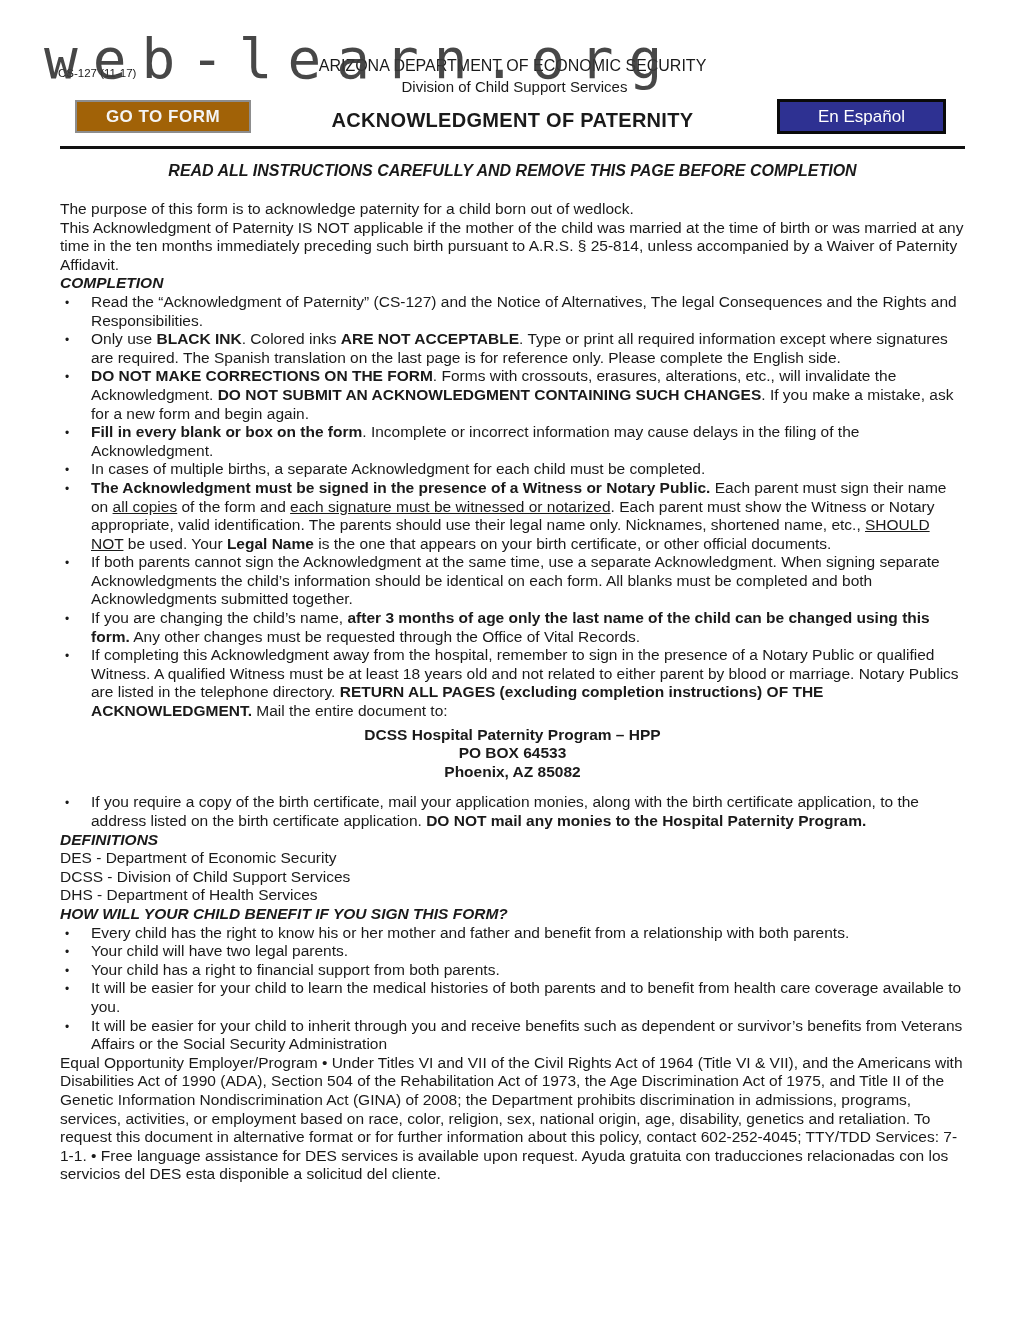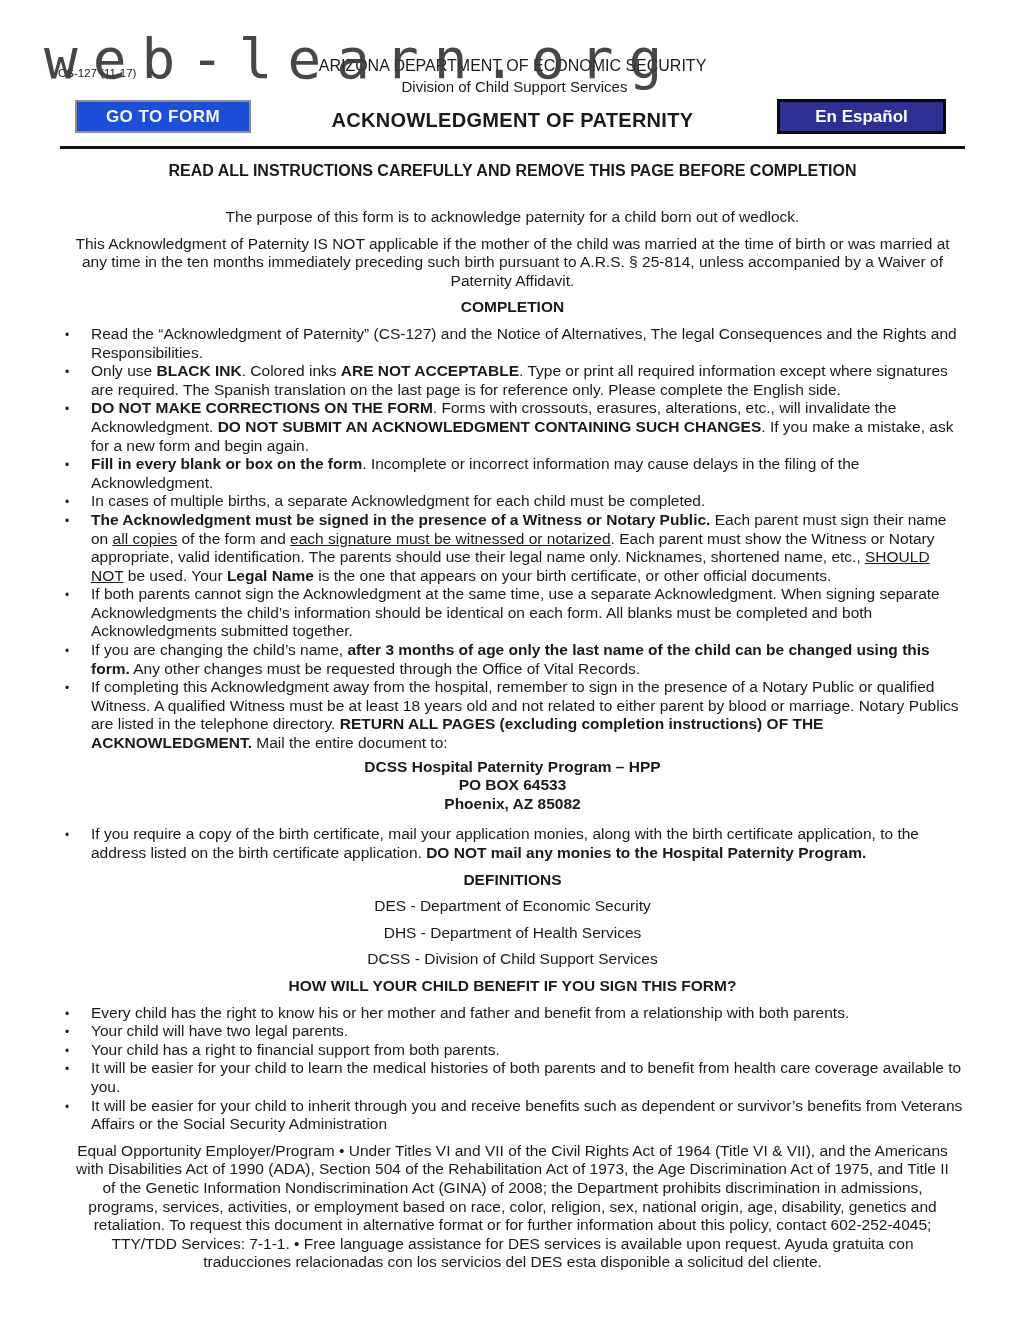"GO TO FORM" .go-to-form { background: #1d4ed8 -> #a16207 }
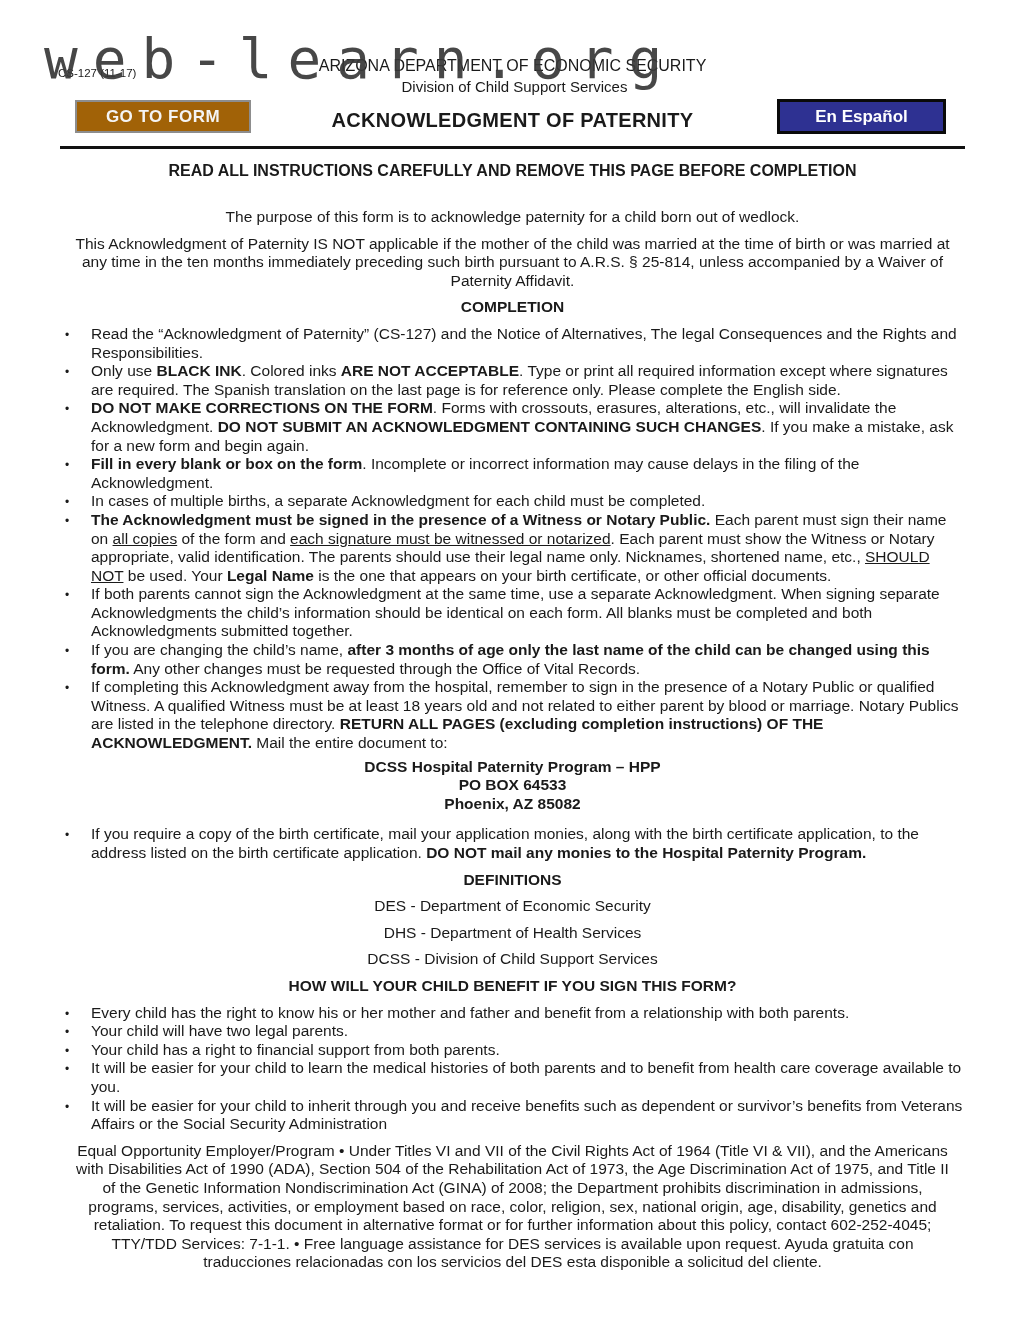"En Español" .en-espanol { font-weight: bold -> normal }
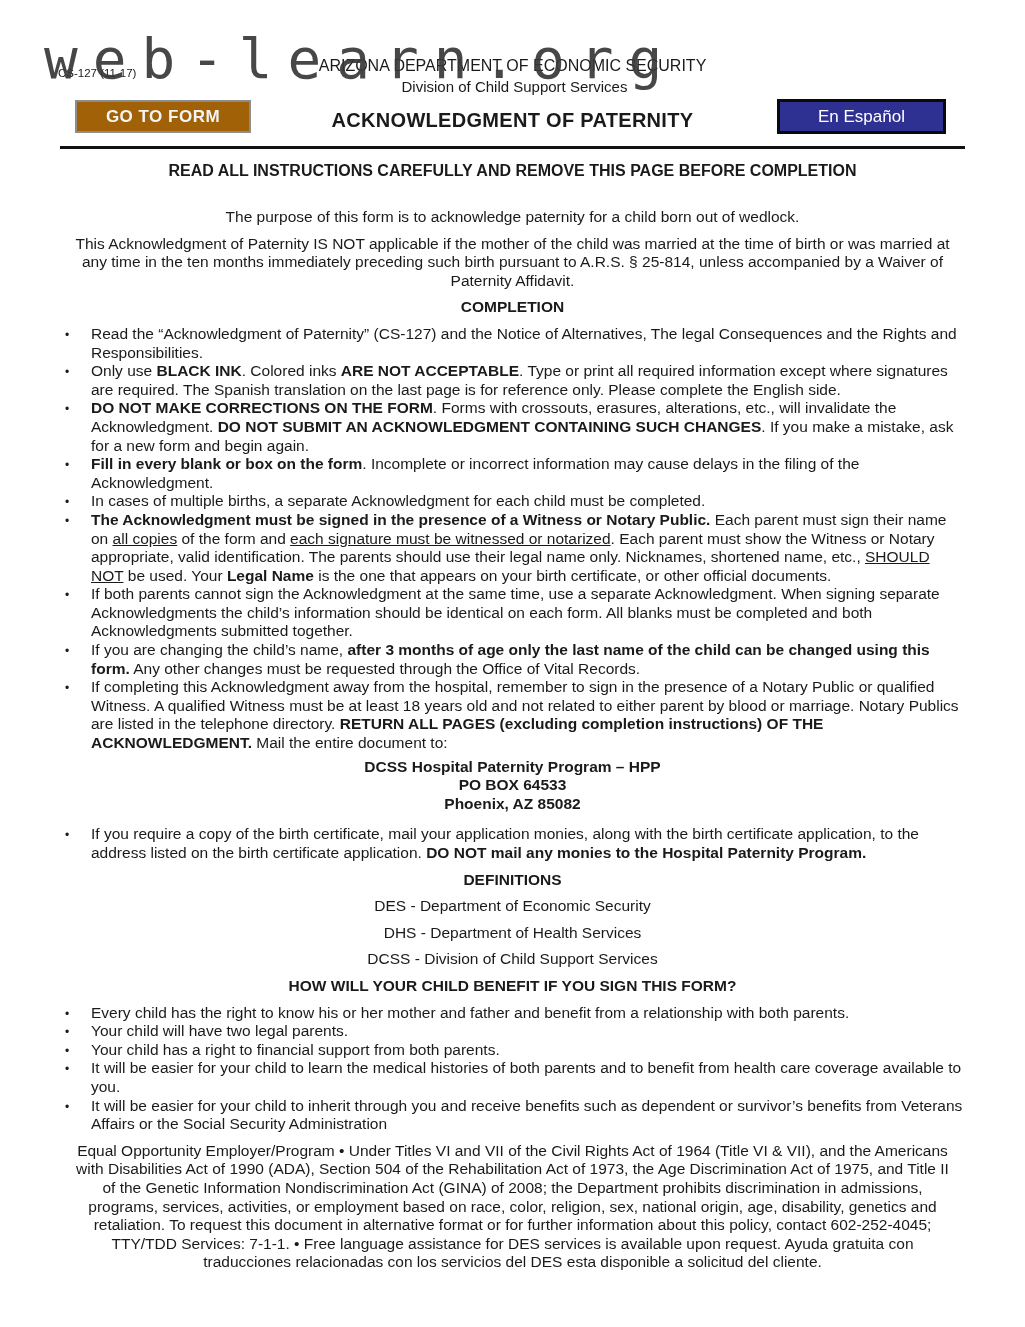"READ ALL INSTRUCTIONS CAREFULLY AND" .hd { font-style: none -> italic }
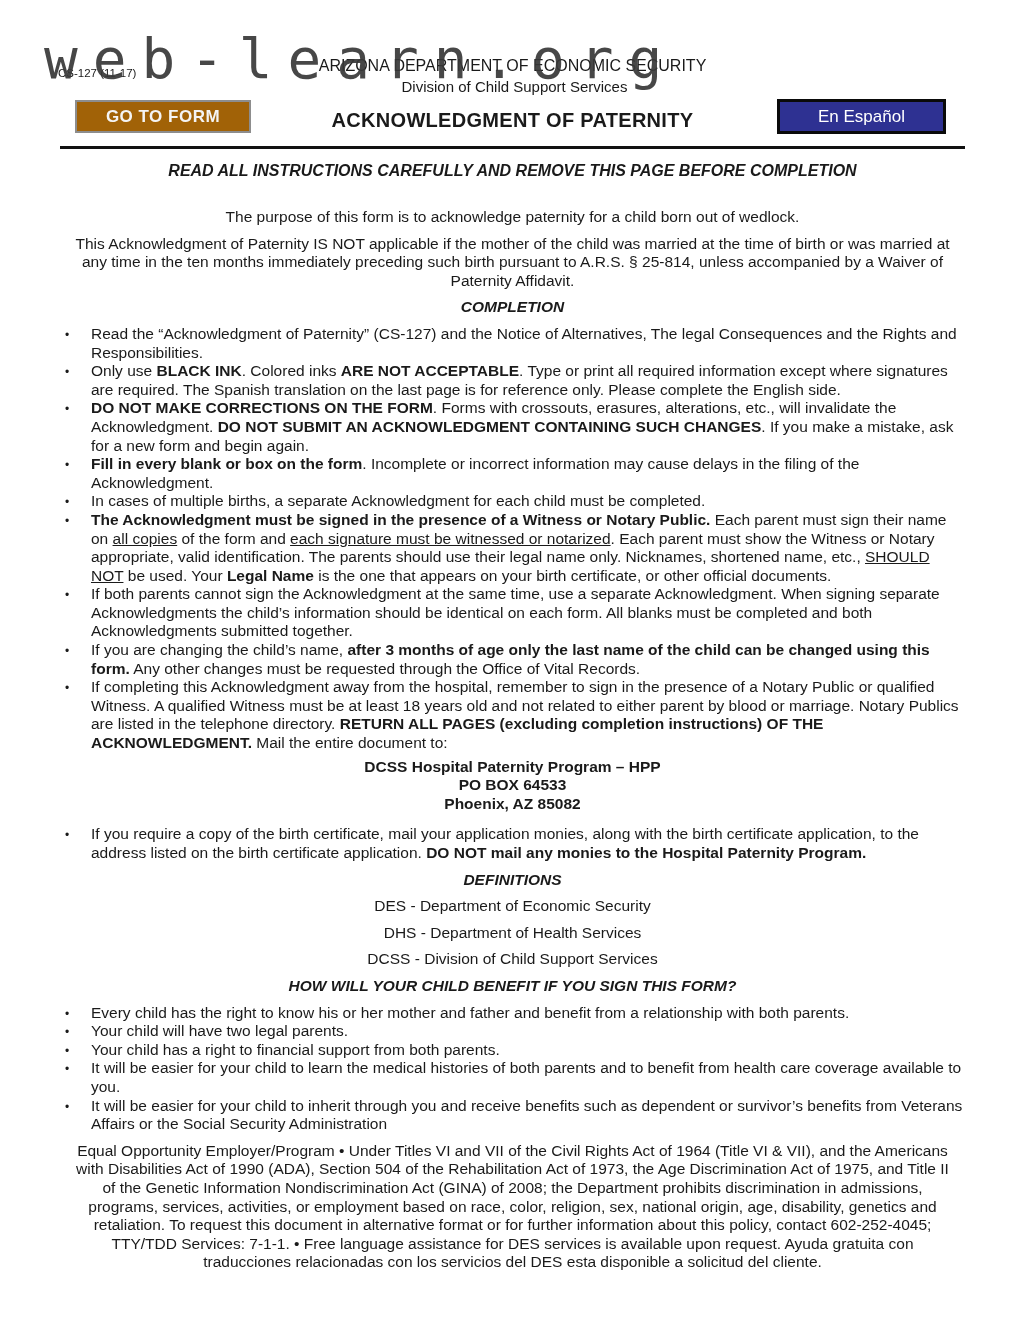"The purpose of this form" .content p { margin: 8px -> 0; text-align: center -> none }
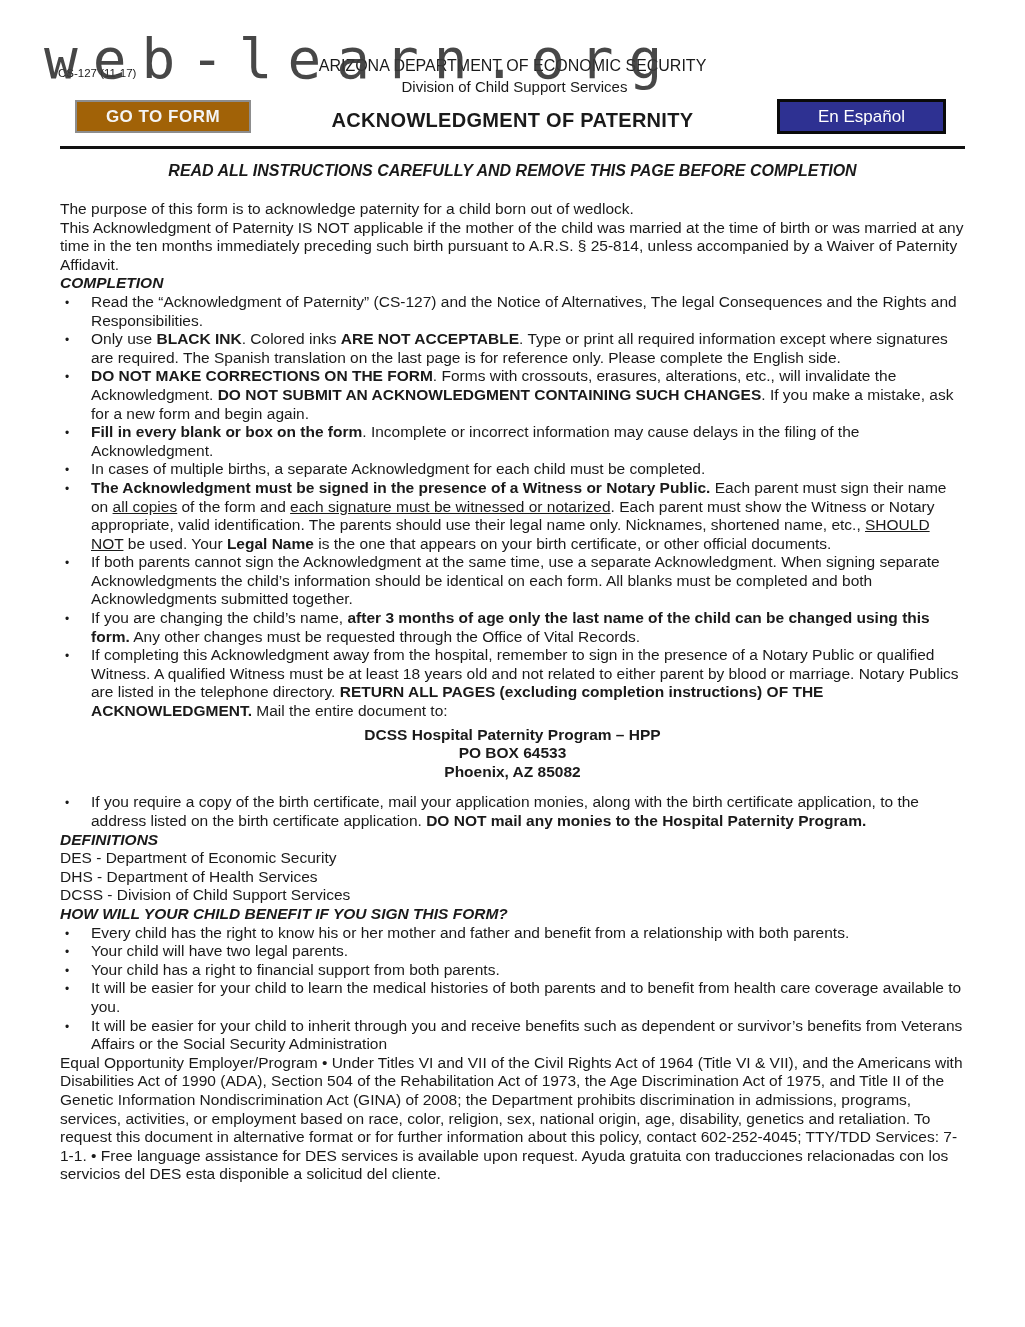"DHS - Department of Health" p { order: before "DCSS - Division of Child" -> after "DCSS - Division of Child" }
